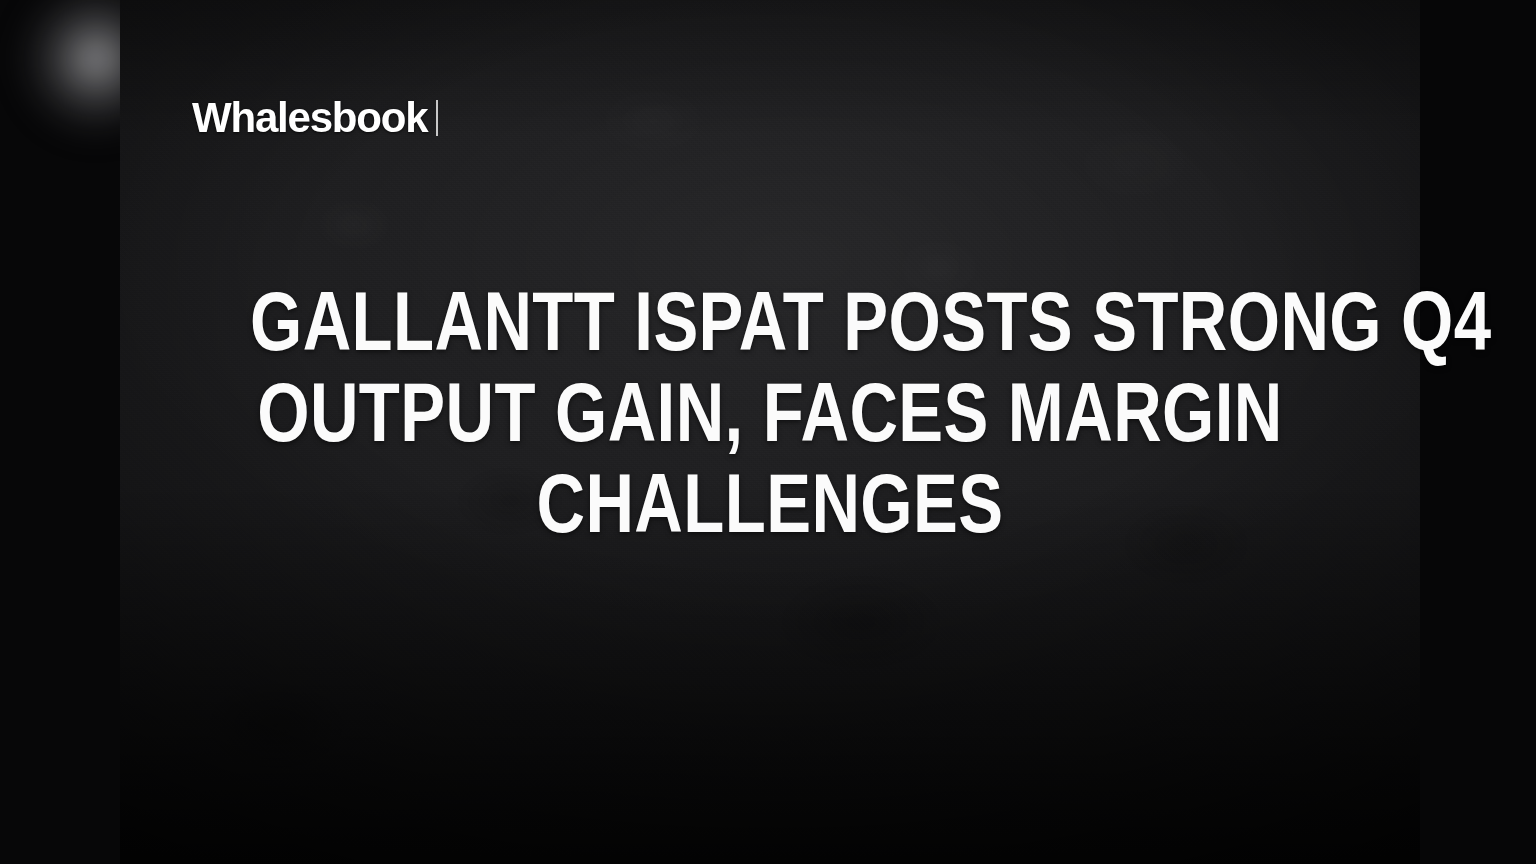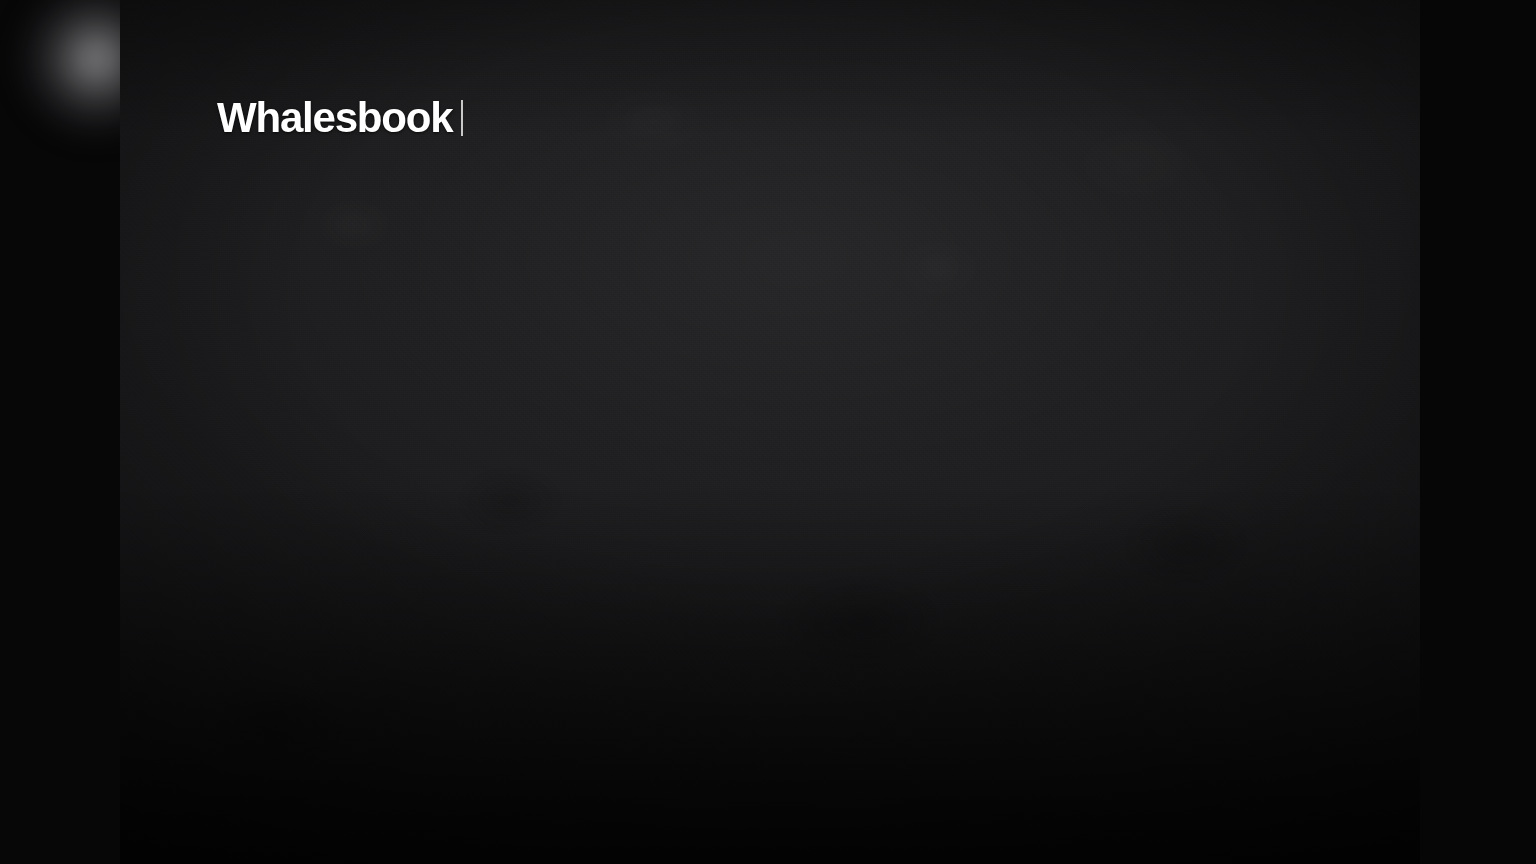"Whalesbook" #brand .brand-name { margin-left: 25px -> none }
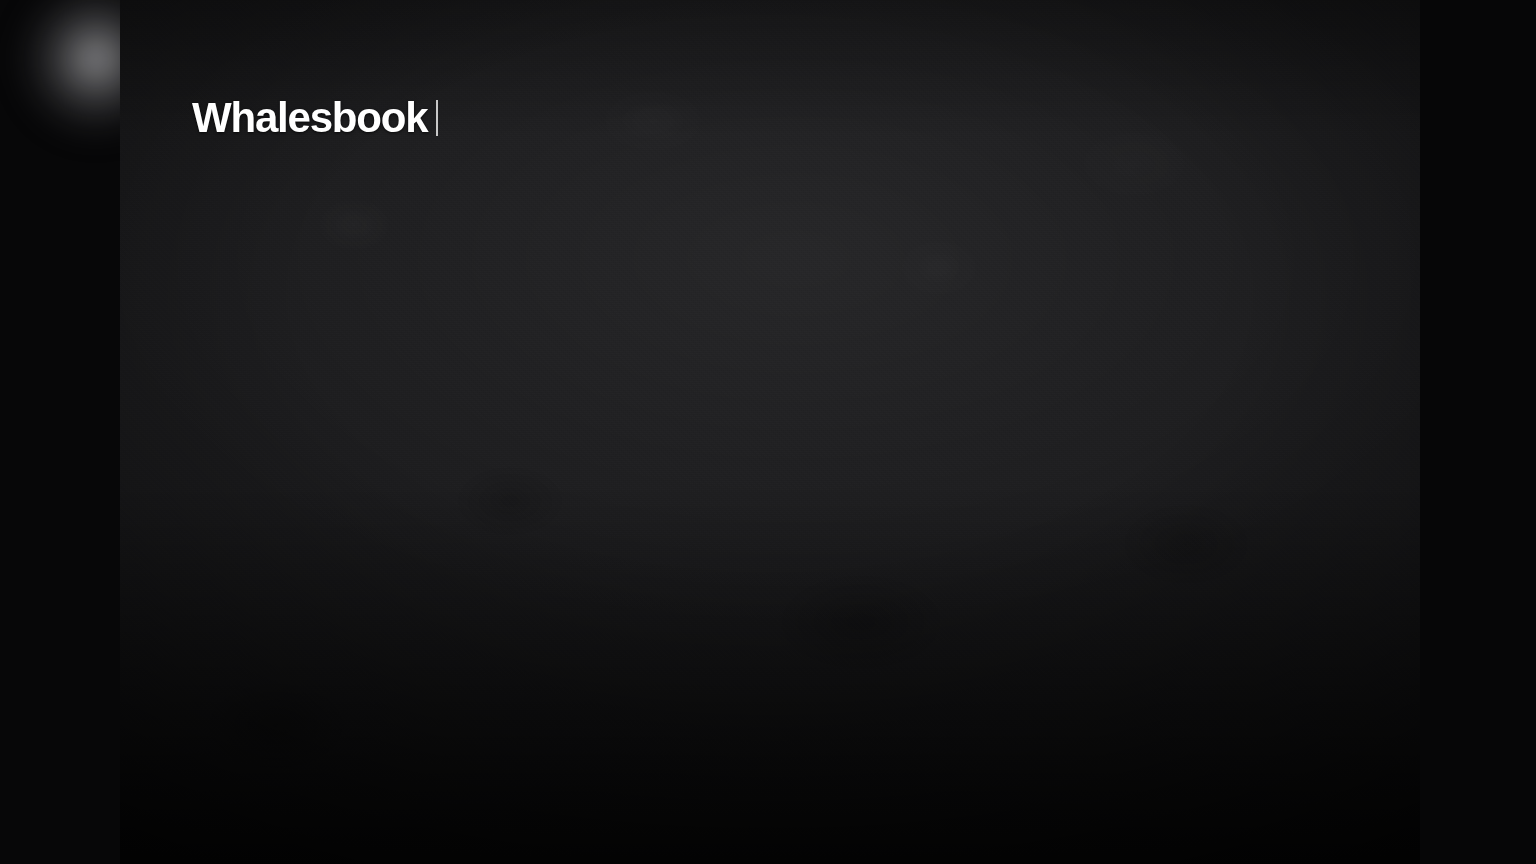"GALLANTT ISPAT POSTS STRONG Q4" div { html: none -> <div> <span>GALLANTT ISPAT POSTS STRONG Q4</span> <span>OUTPUT GAIN, FACES MARGIN</span> <span>CHALLENGES</span> </div> }
